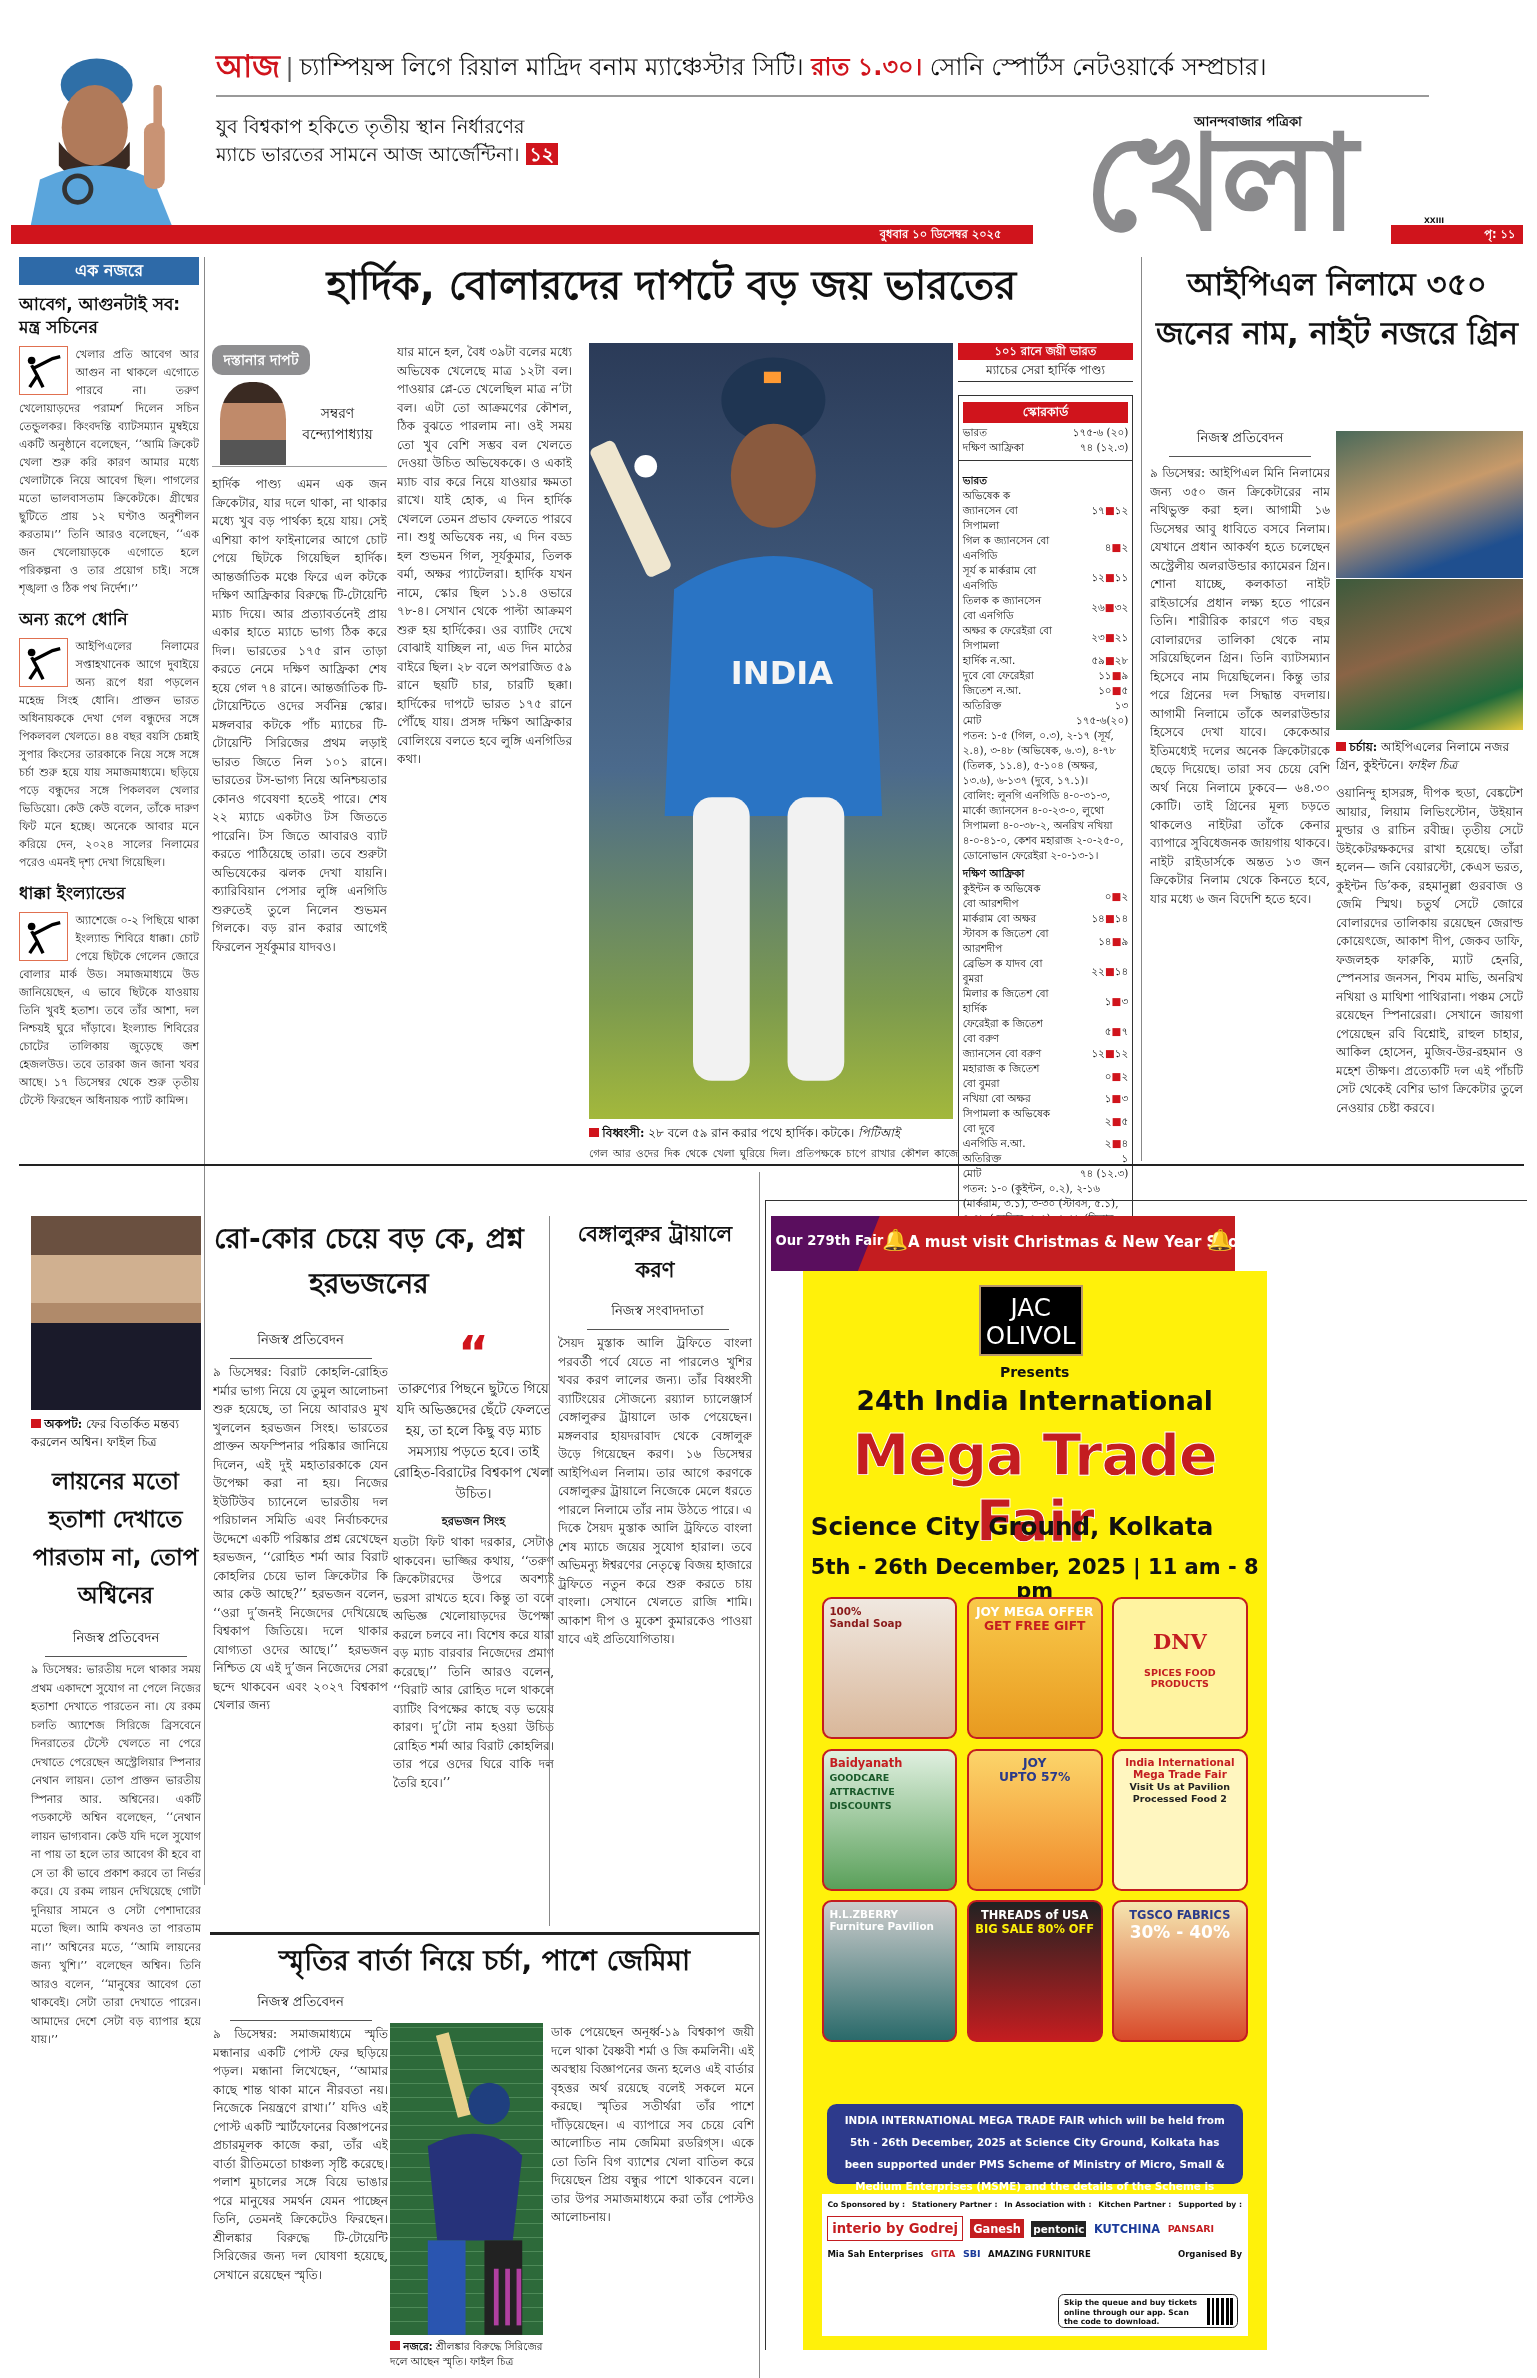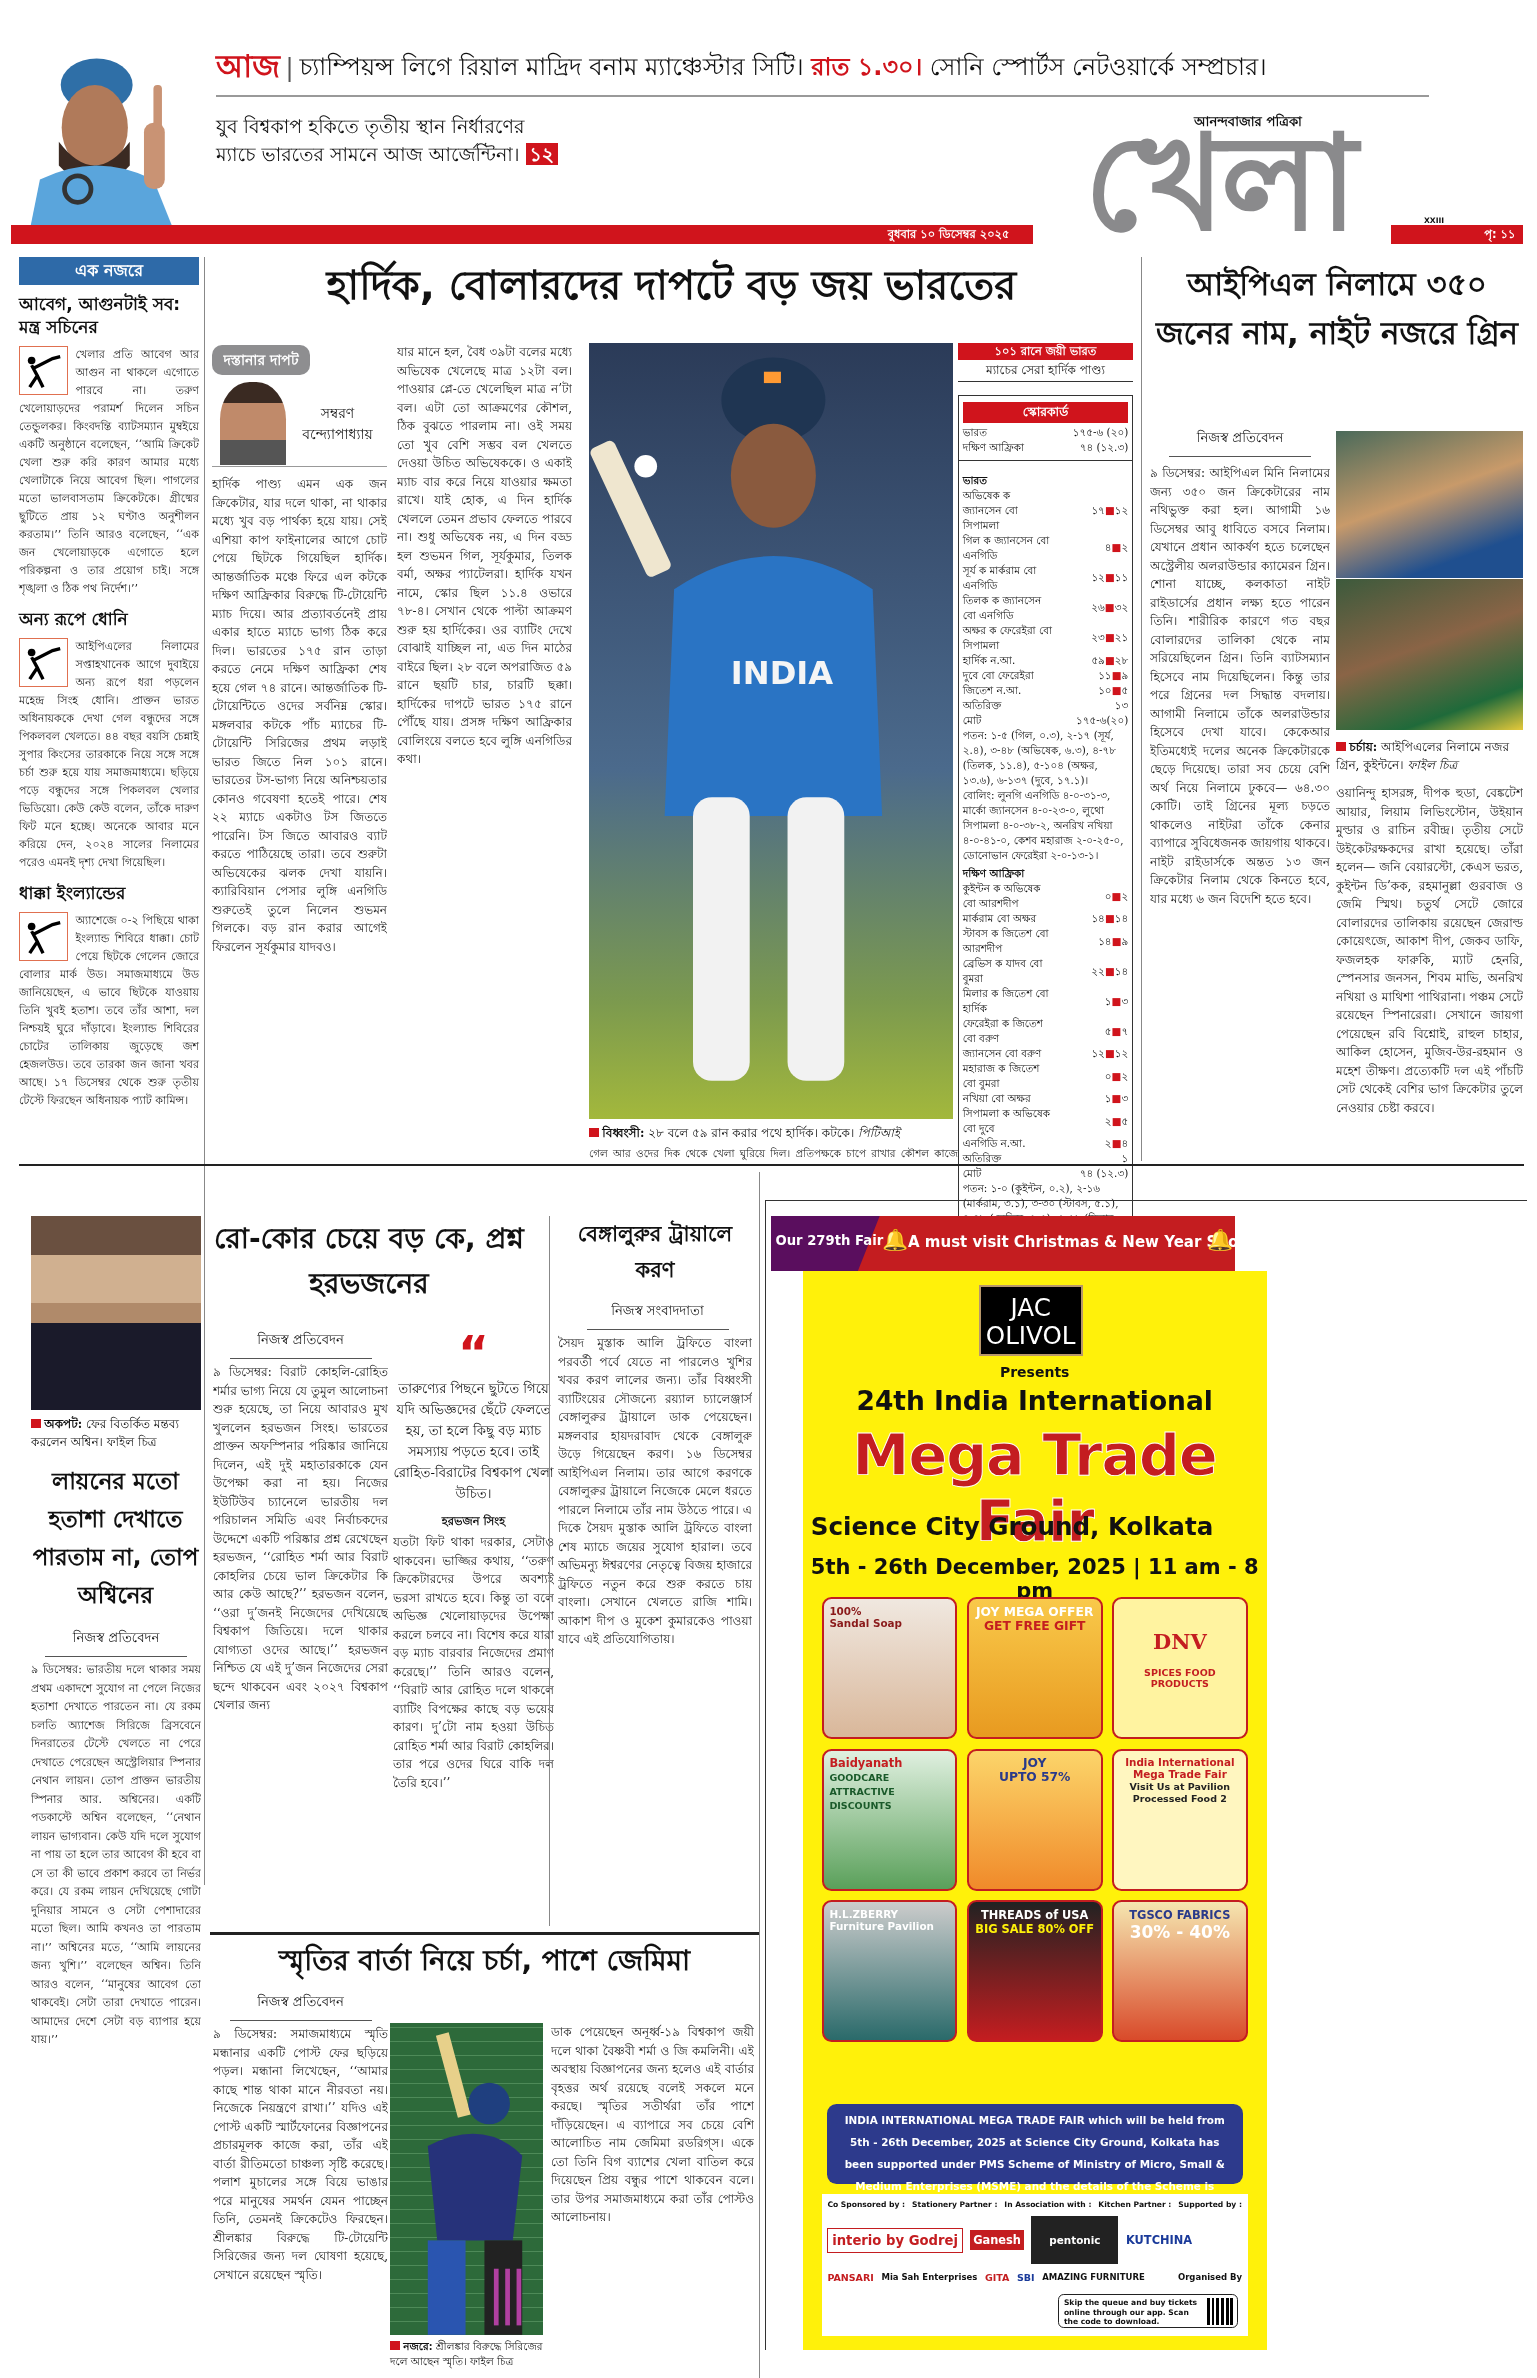"বুধবার ১০ ডিসেম্বর ২০২৫" div.abs { padding-right: 24px -> 32px }
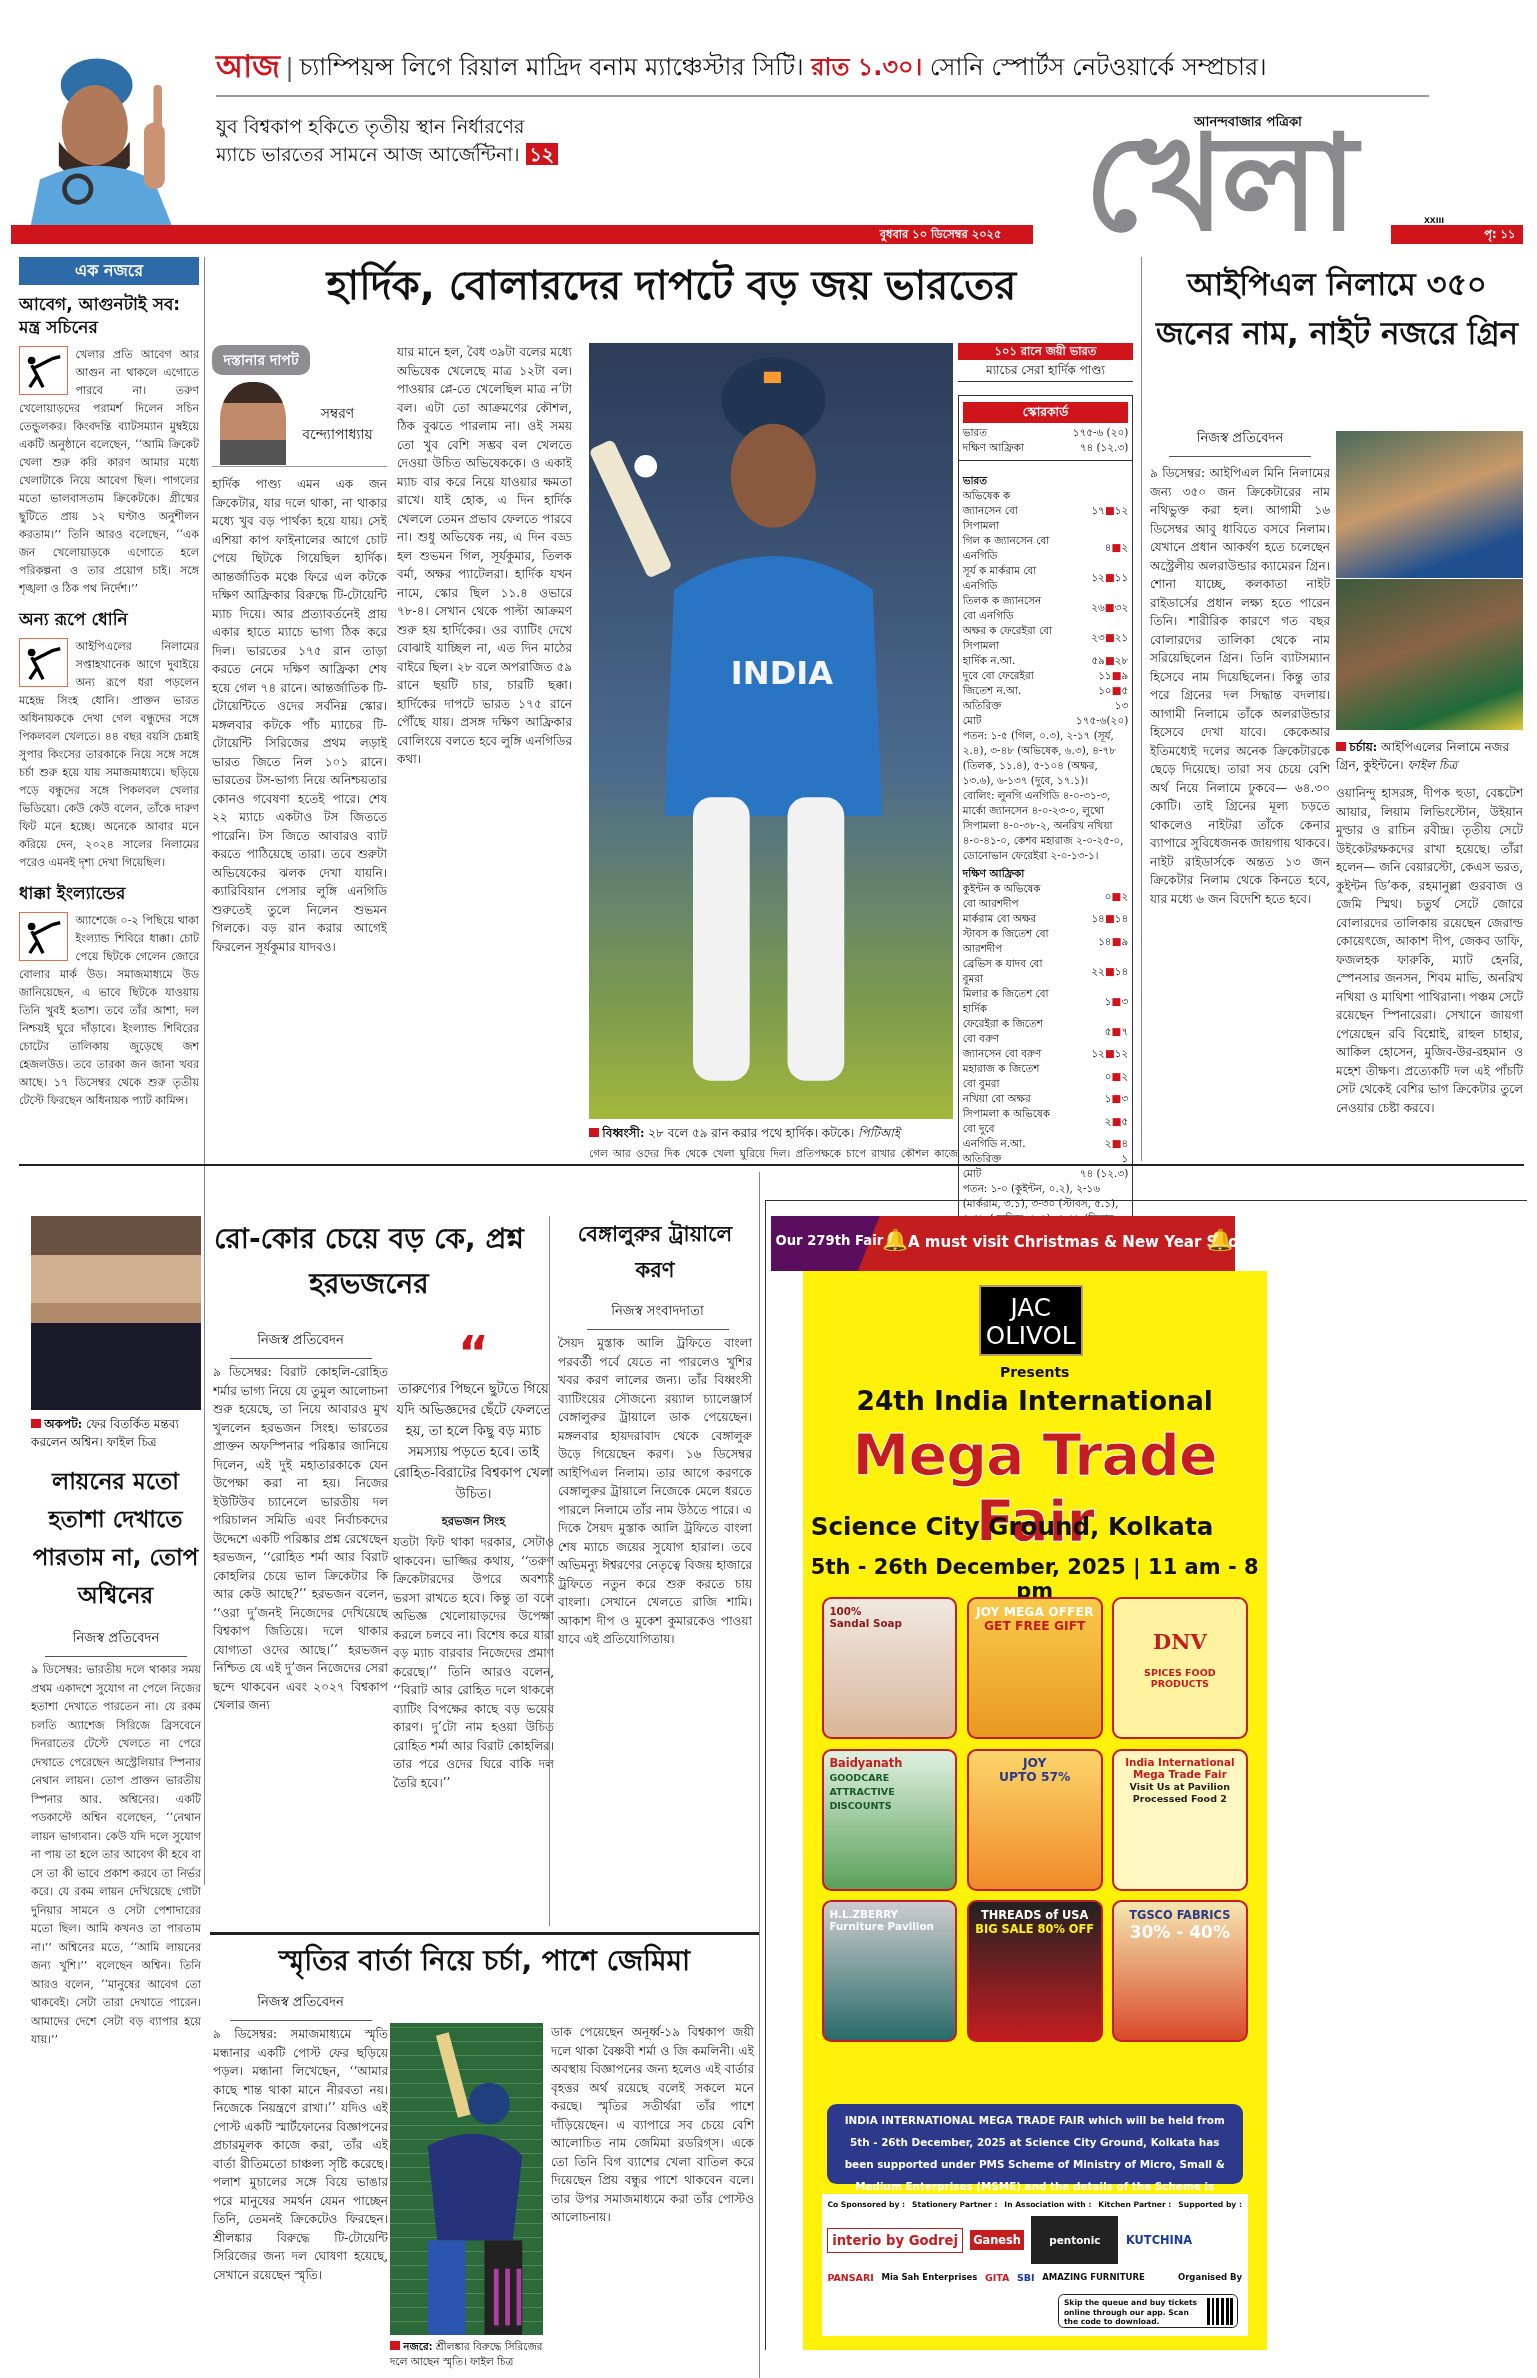"pentonic" span { padding: 18px -> 2px }
